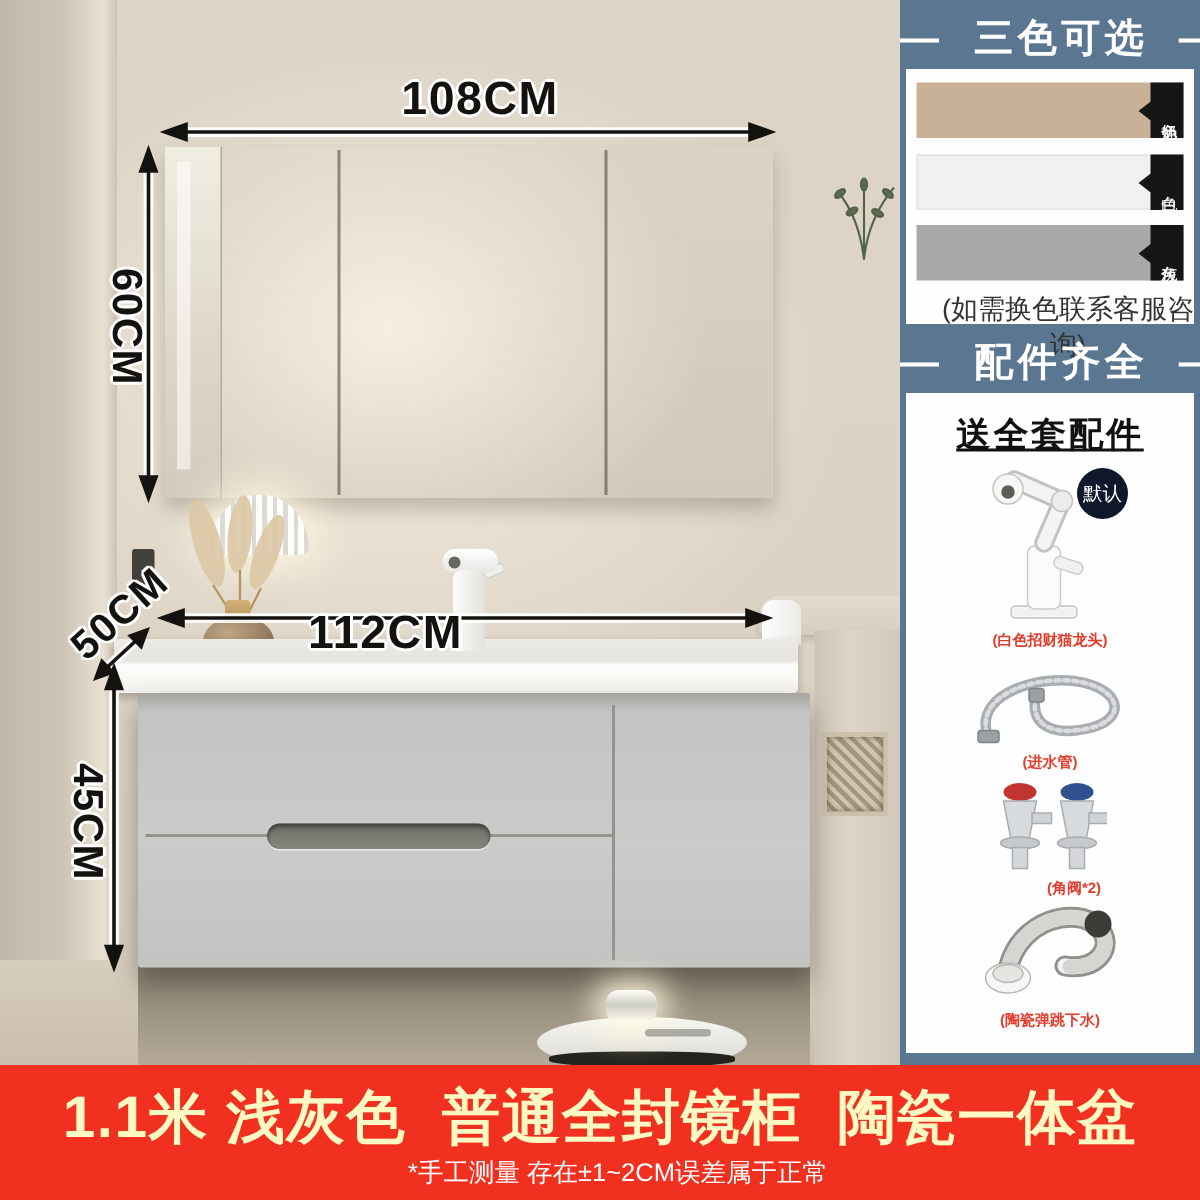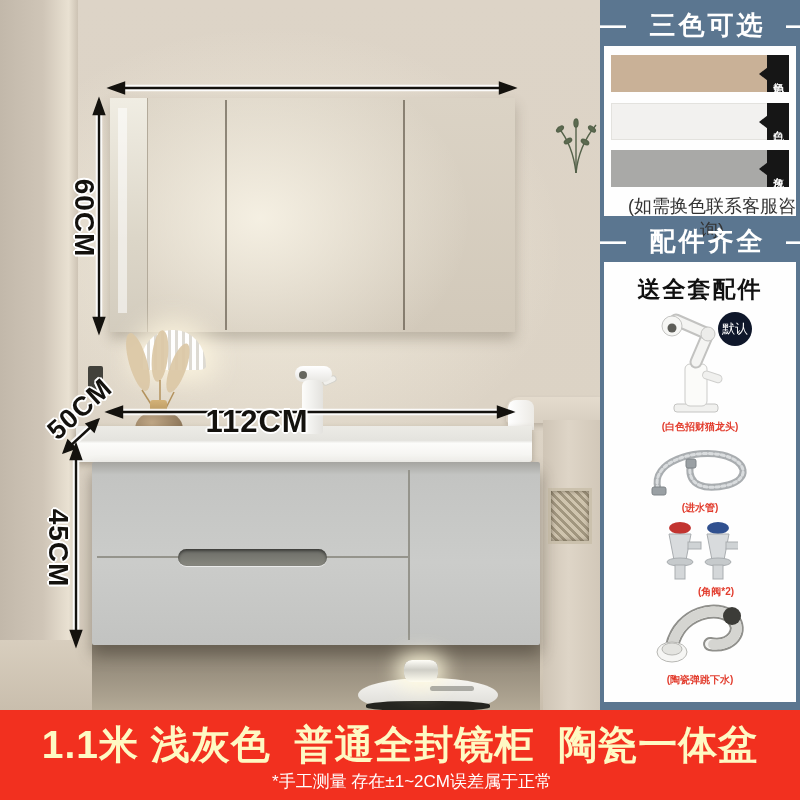"108CM" div.abs { html: none -> <div>108CM</div> }
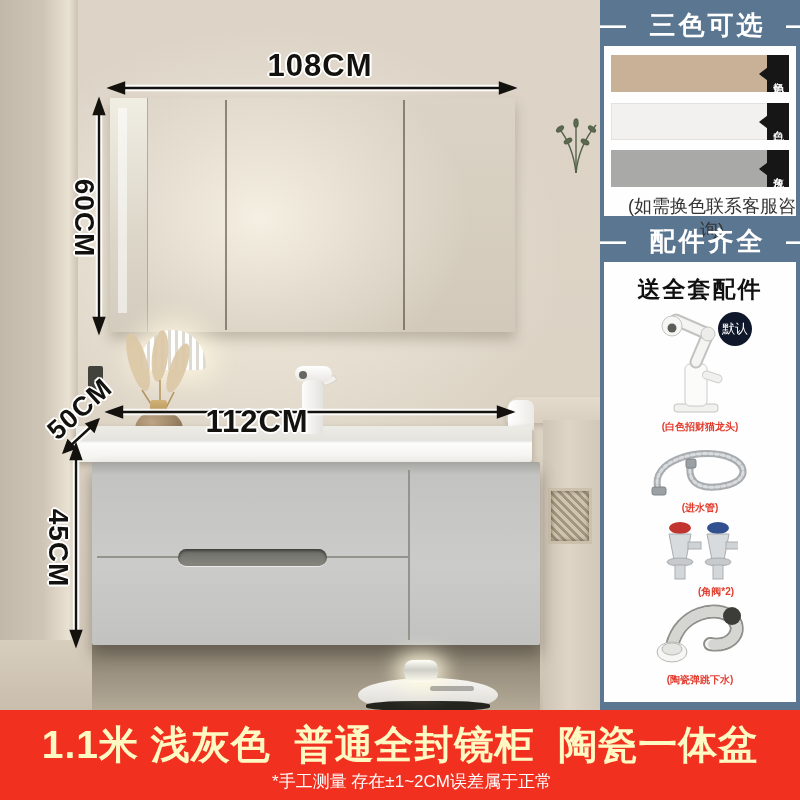"送全套配件" #acc-title { text-decoration: none -> underline }
